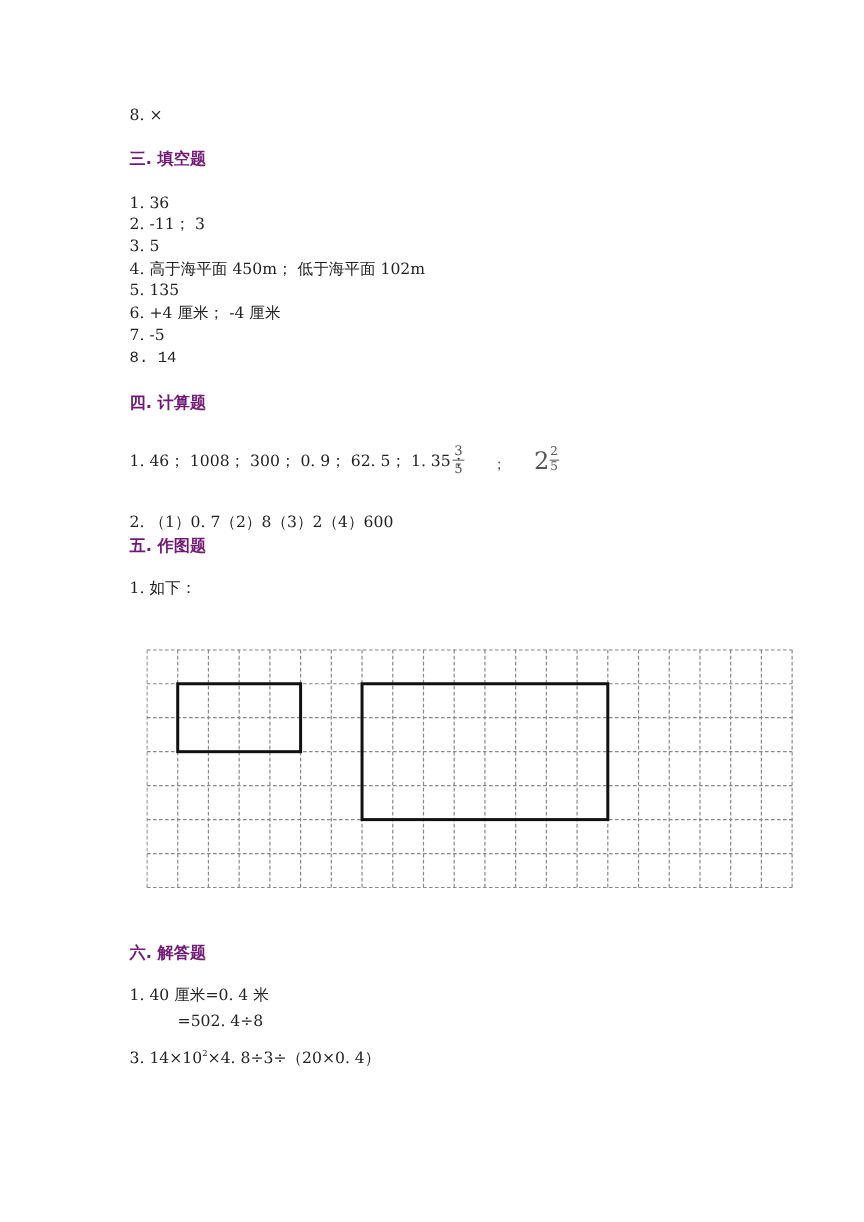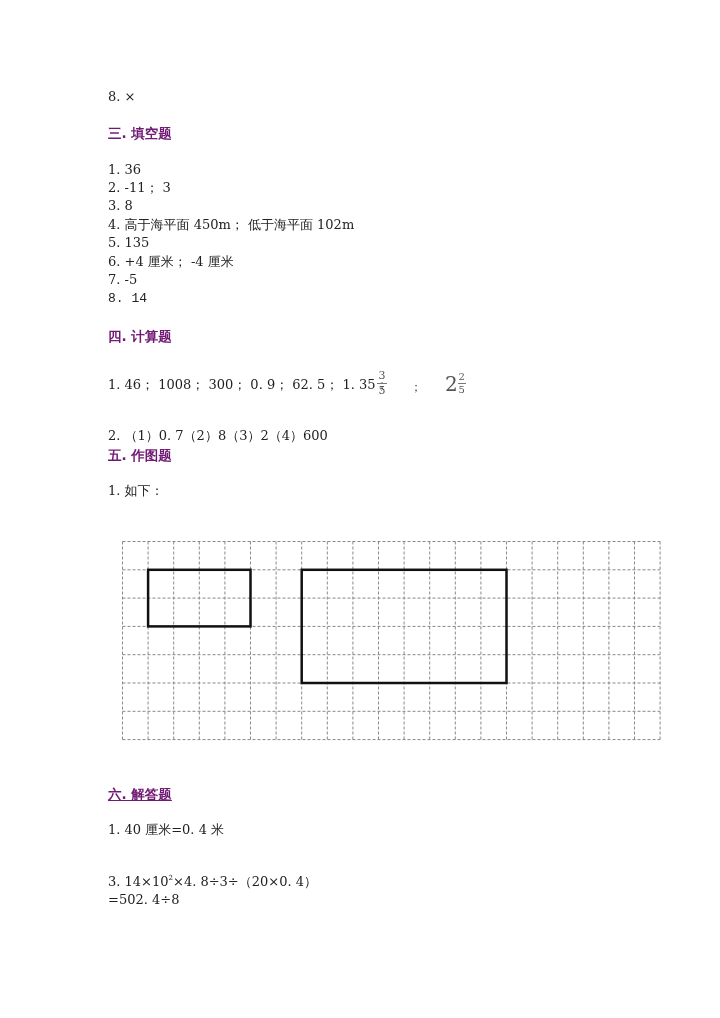"3. 8" div.line { text: 8 -> 5 }
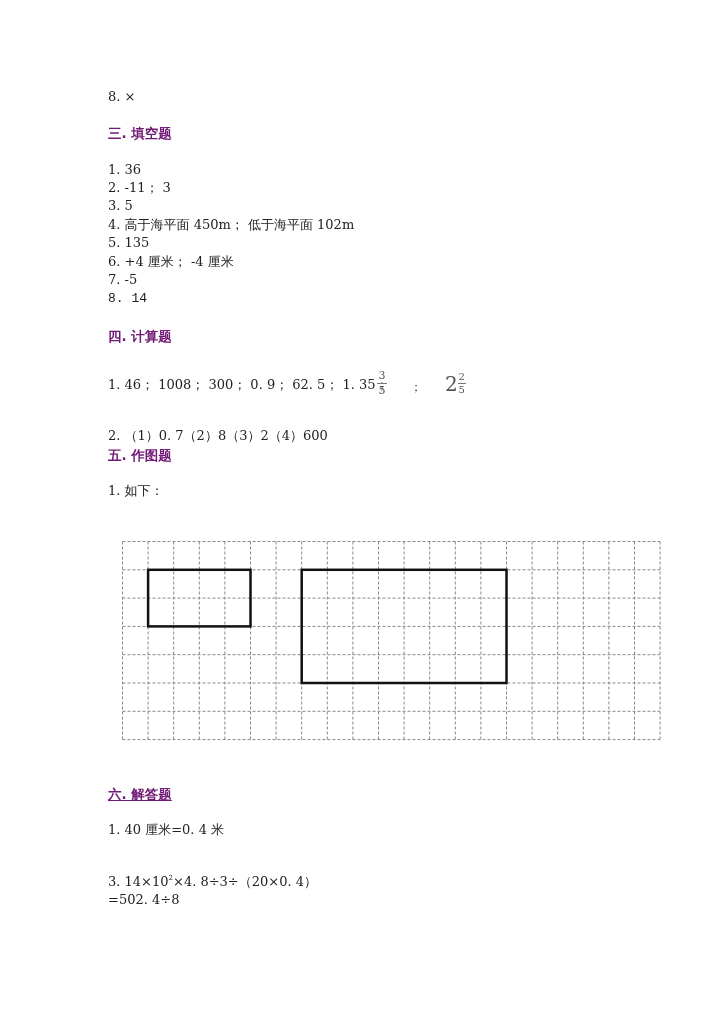"六. 解答题" div.line { text-decoration: underline -> none }
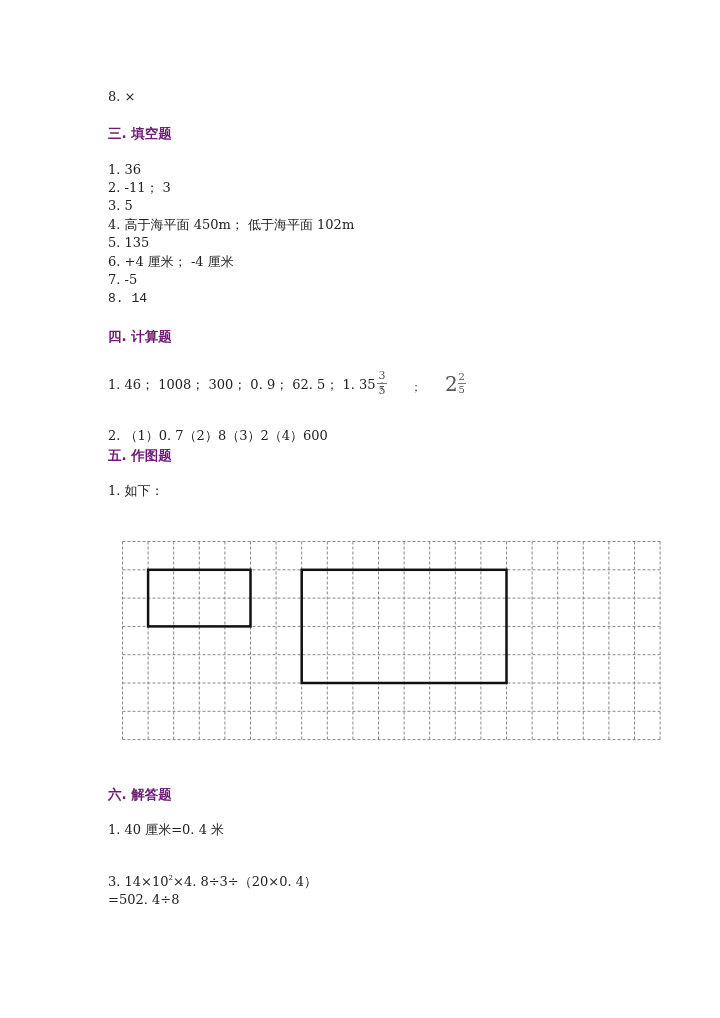"=502. 4÷8" div.line { margin-left: none -> 40px; top: 892px -> 844px }
